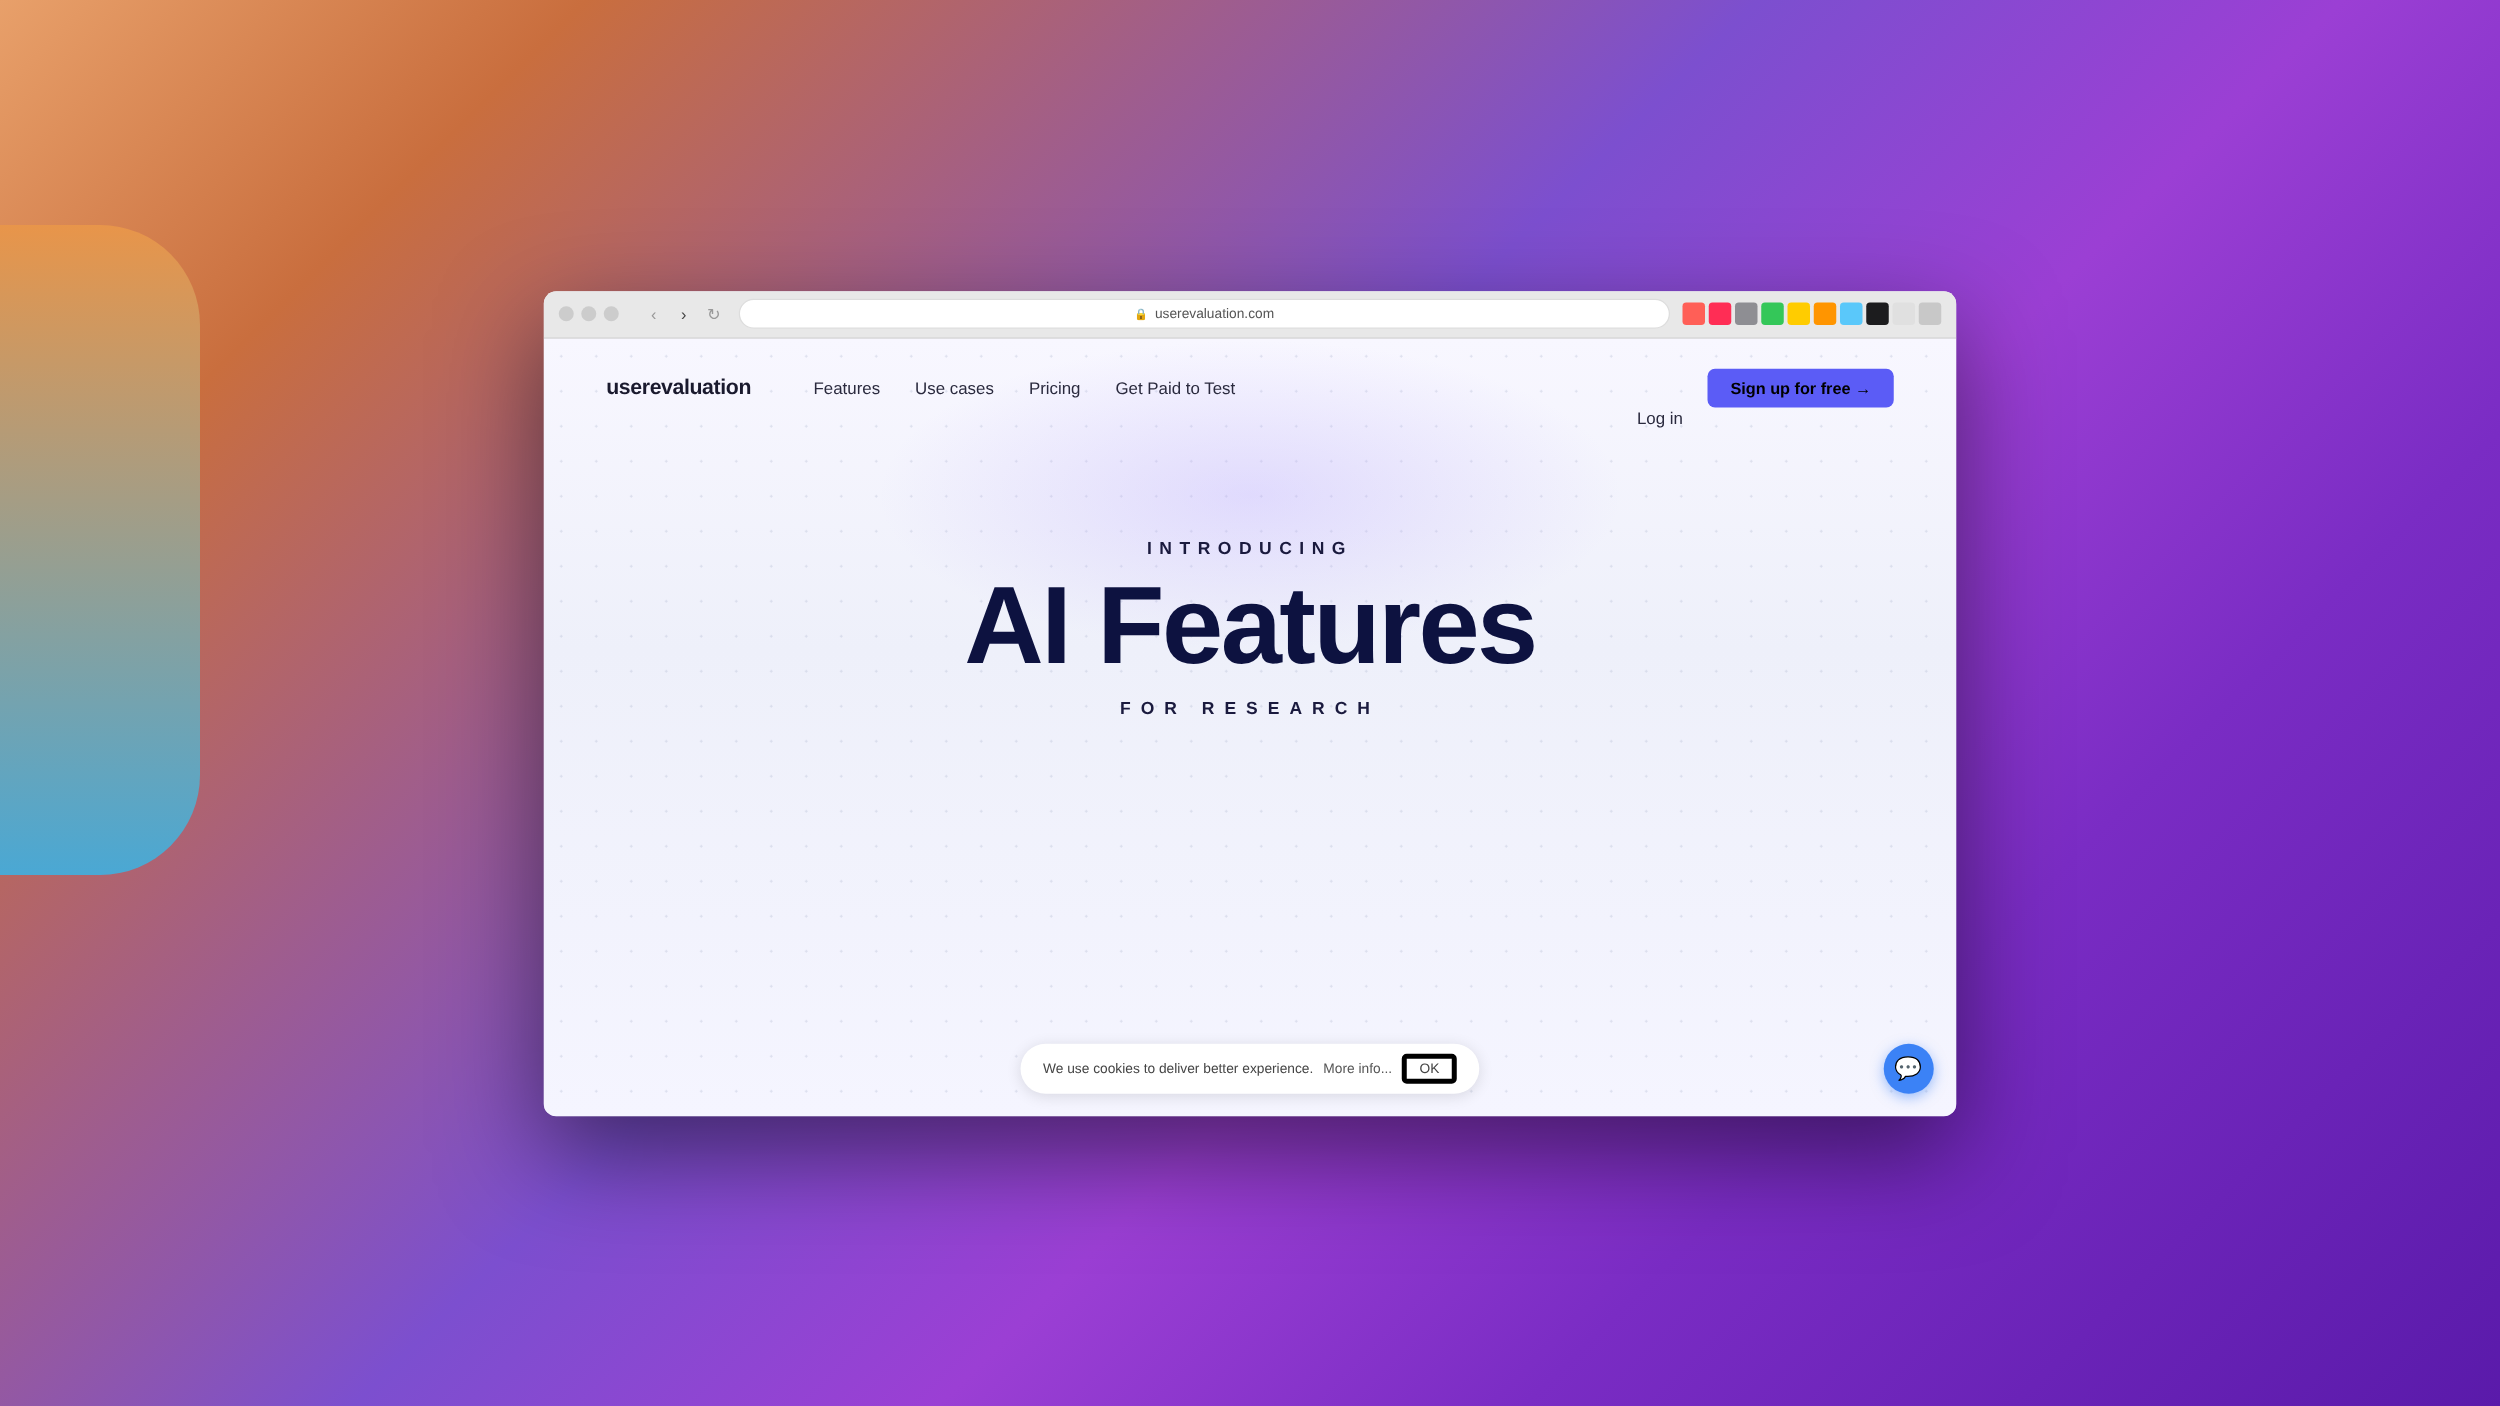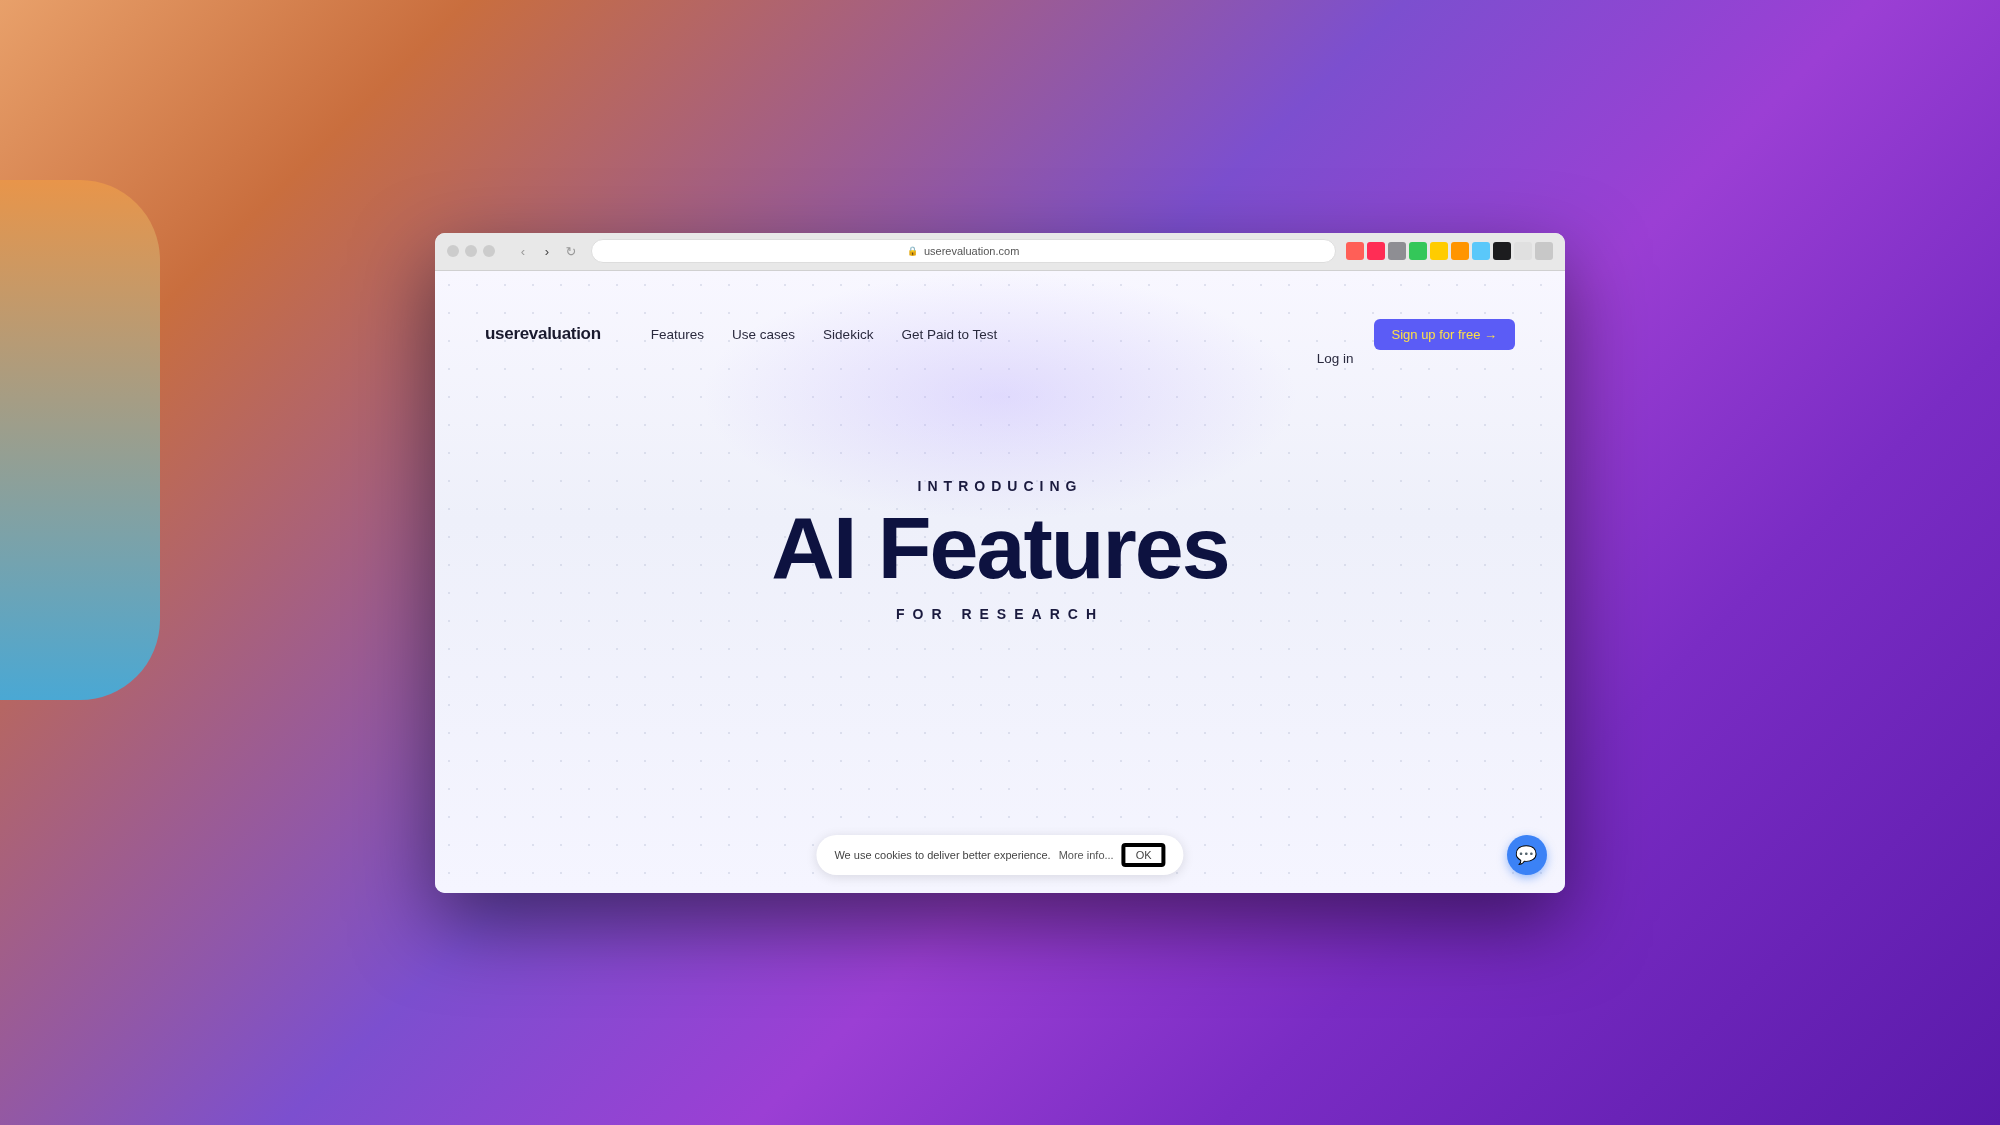"userevaluation" .site-nav { padding: 32px 50px -> 8px 50px }
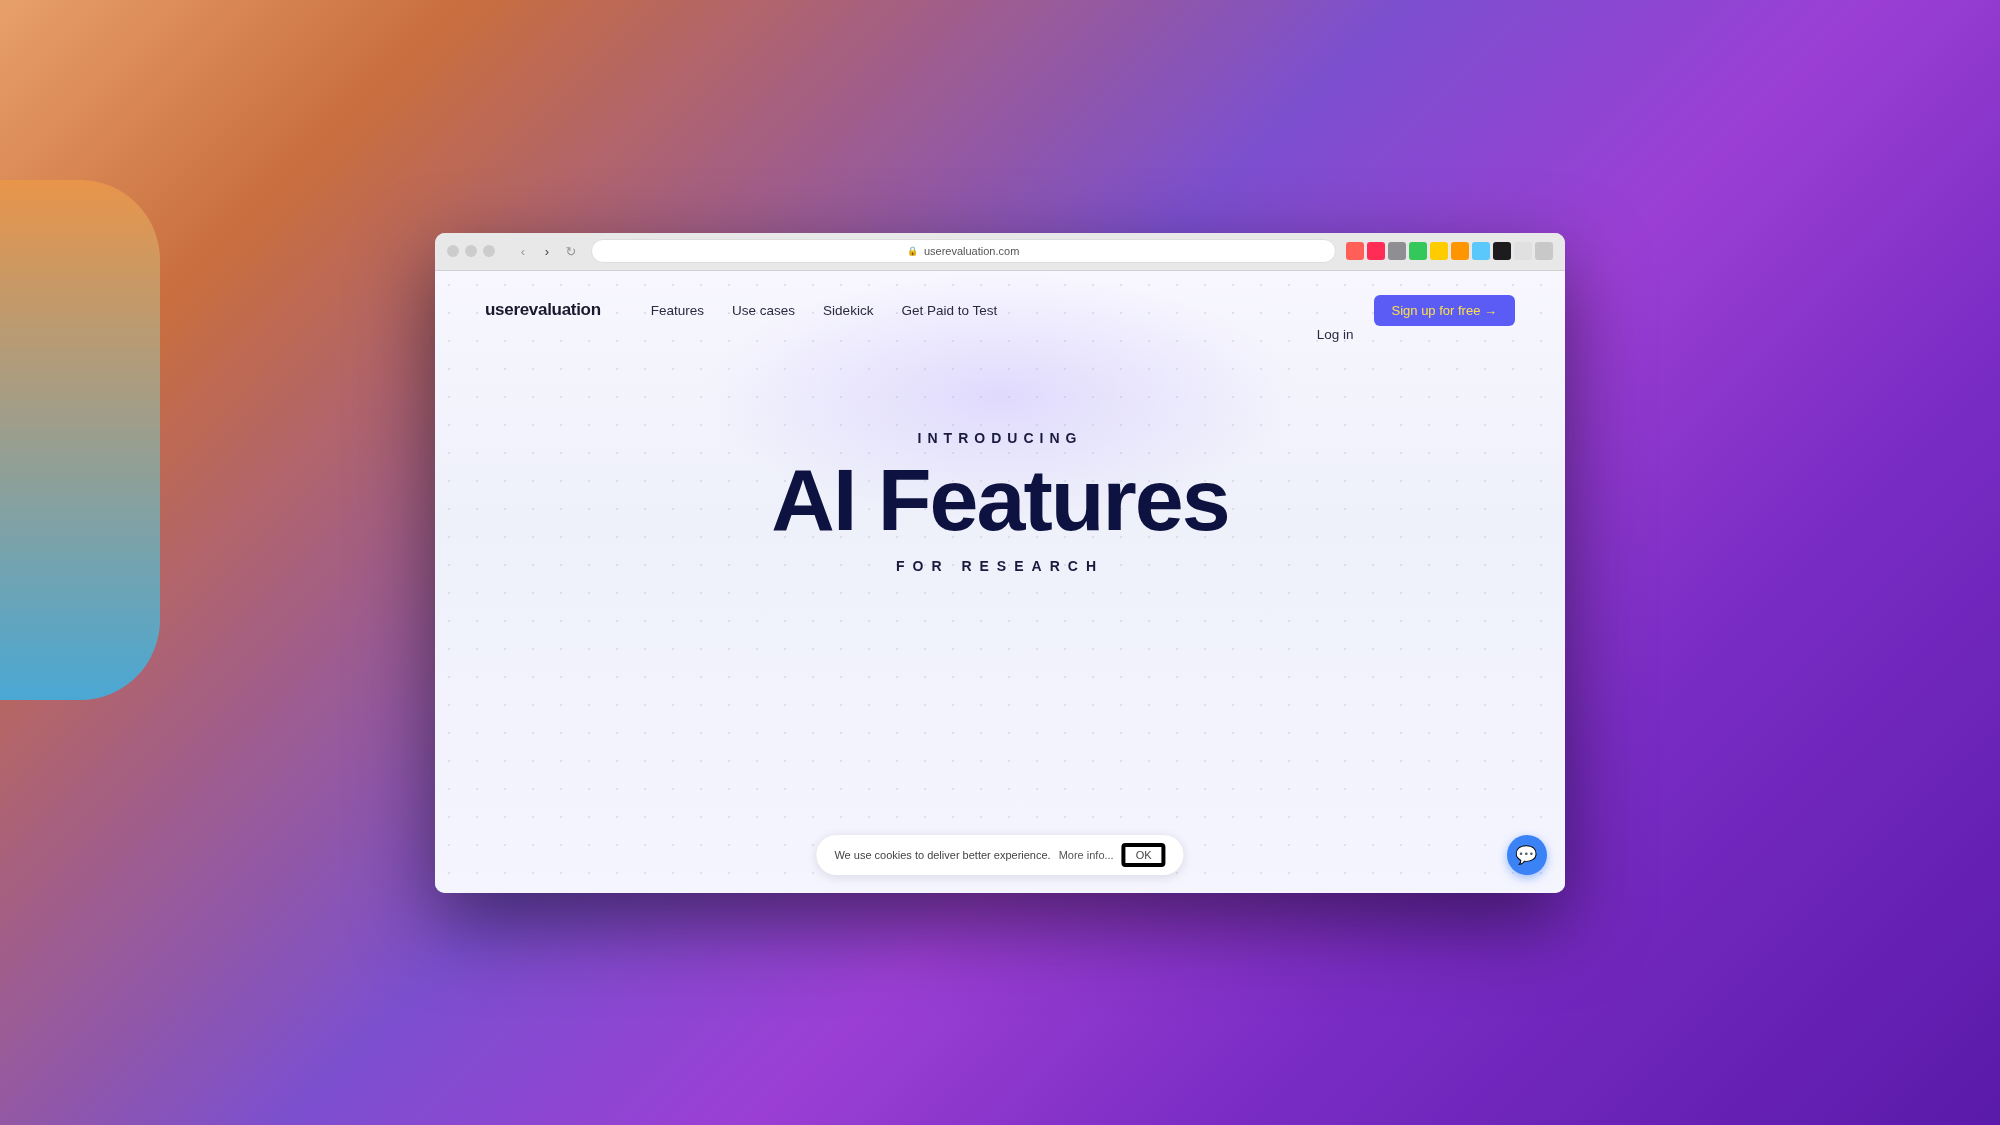"Sidekick" a.nav-link { text: Sidekick -> Pricing }
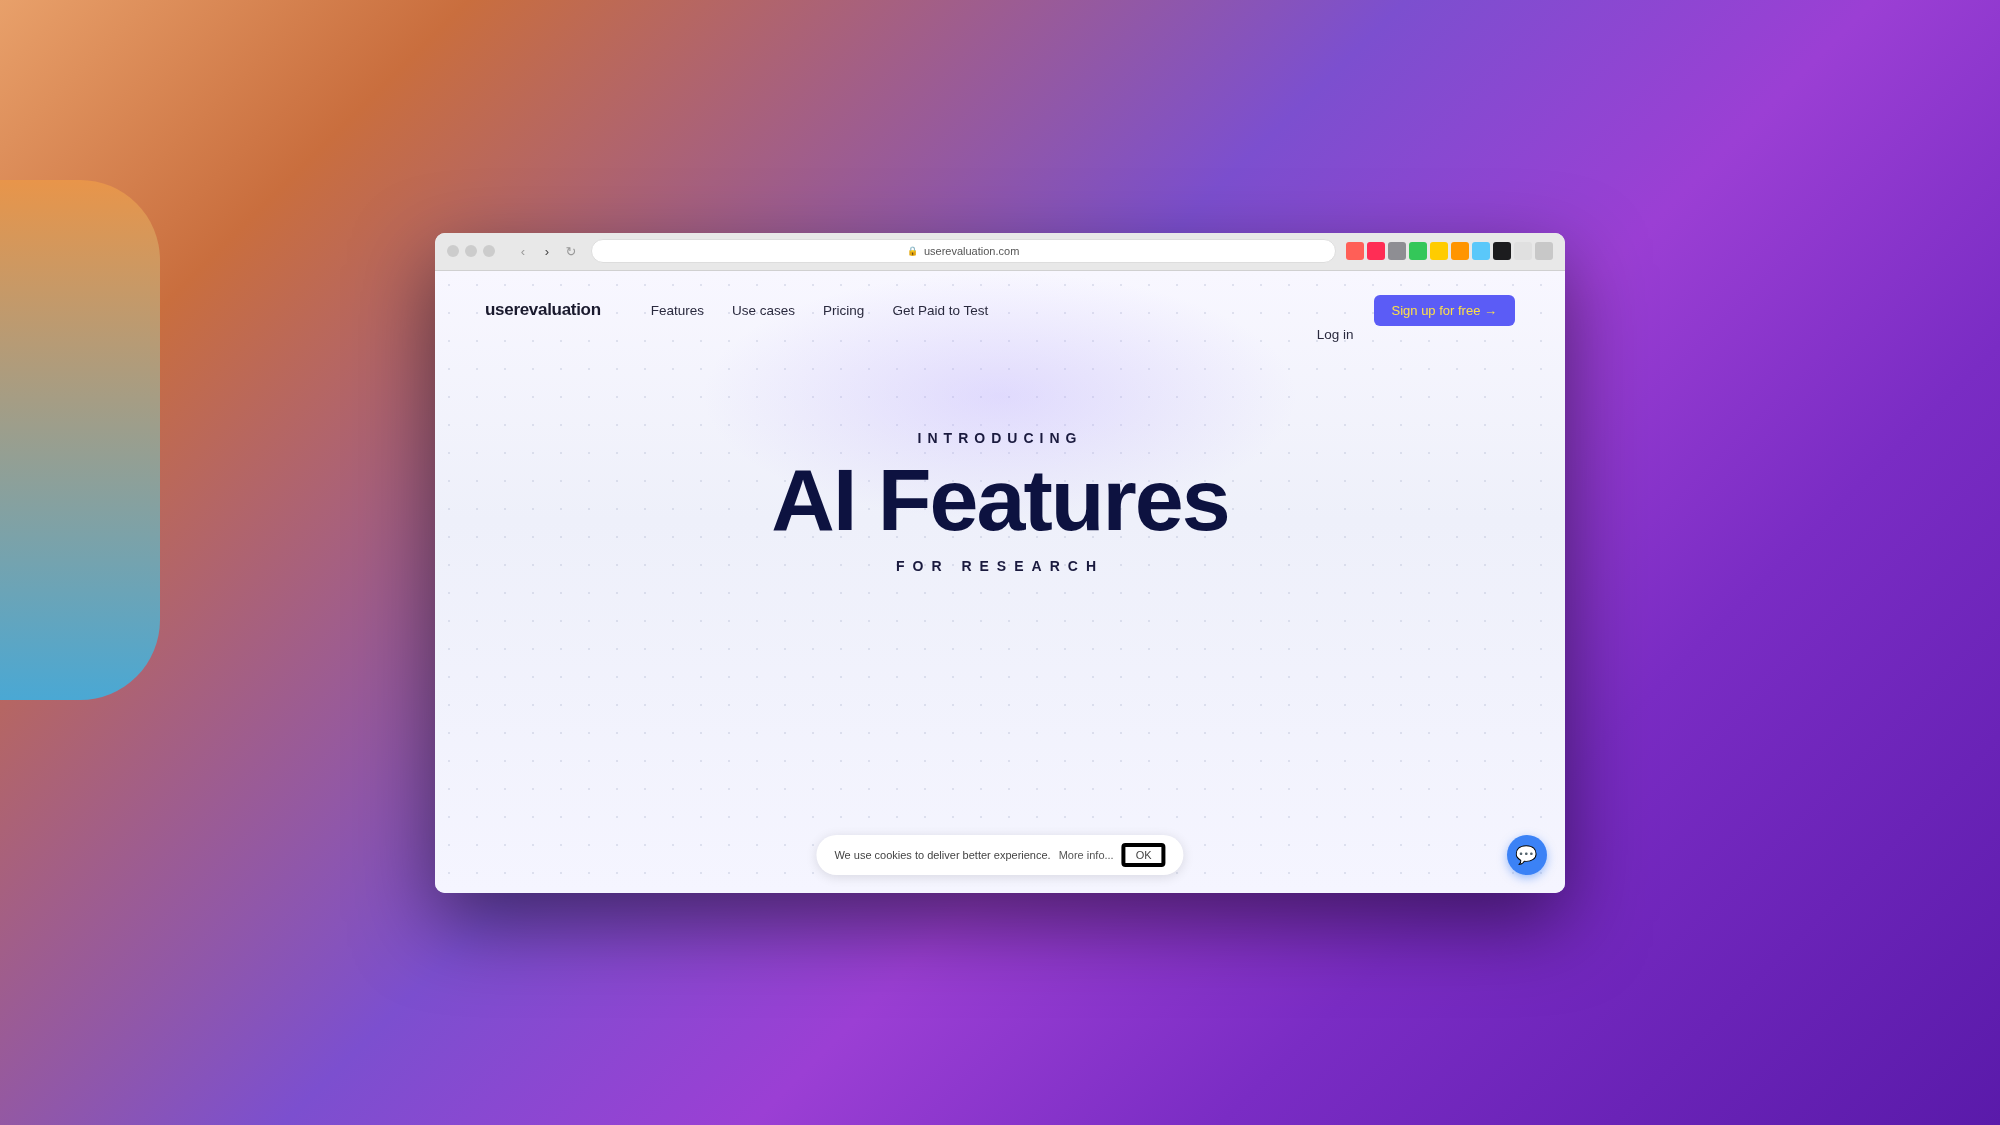"Sign up for free →" .signup-btn { color: #fde047 -> #000000; font-weight: 400 -> 700 }
